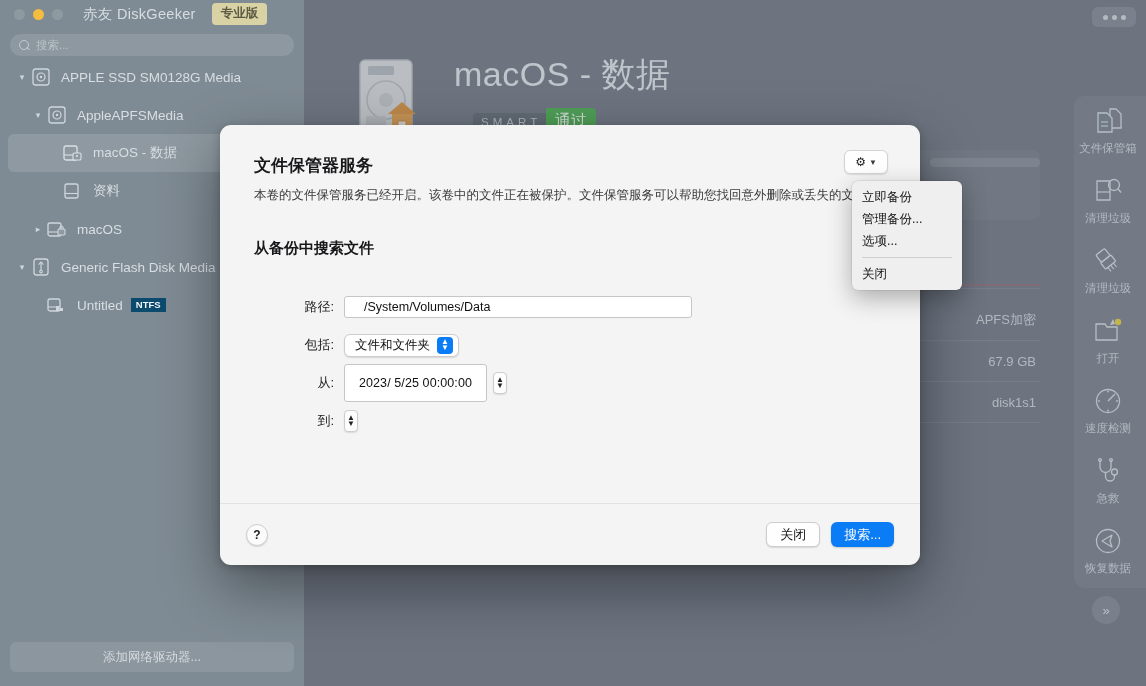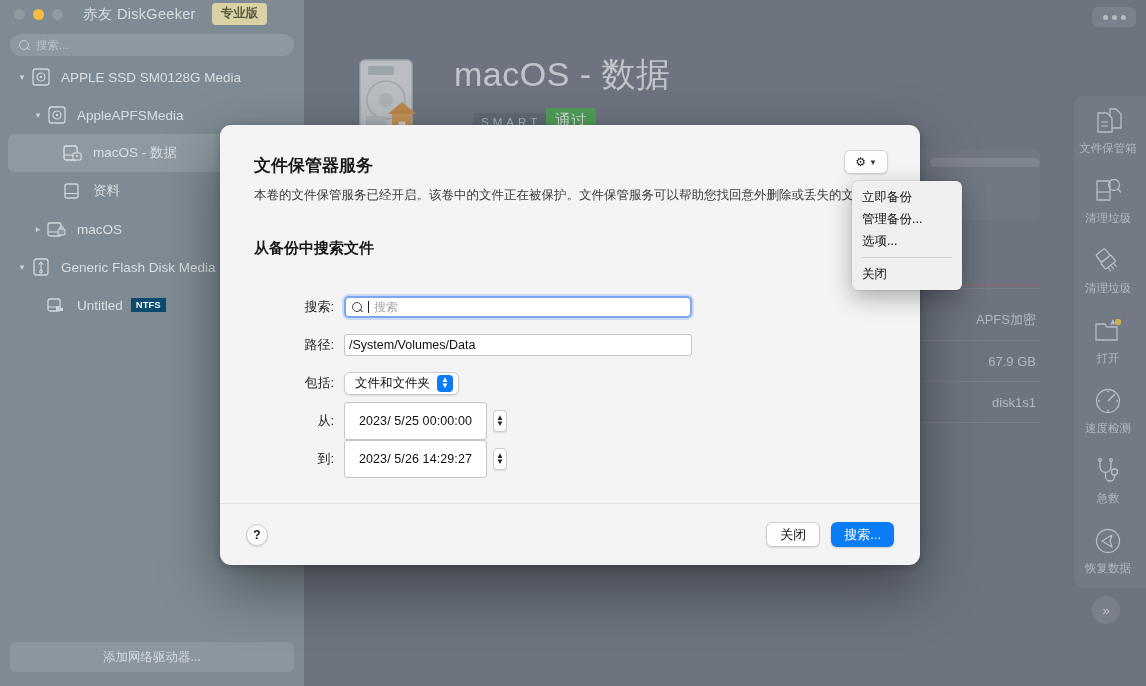"搜索:" div.frm-row { html: <div> <div>搜索:</div> <div> <span></span> <span></span> <span>搜索</span> </div> </div> -> none }
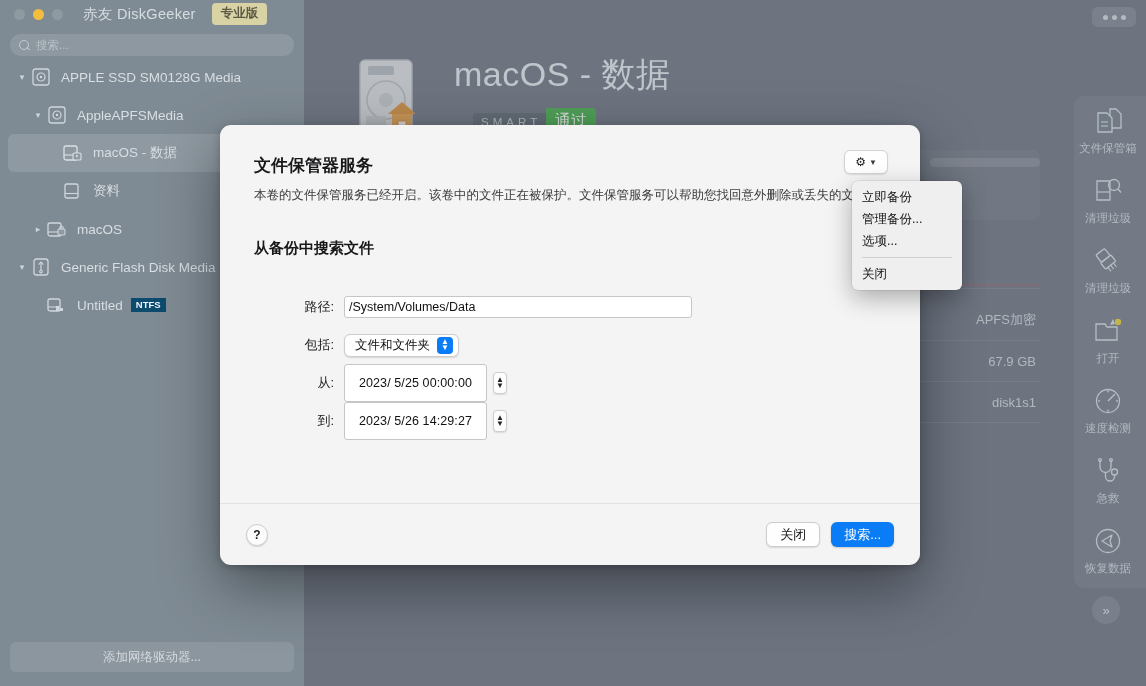"/System/Volumes/Data" .inp-text { padding: 0 4px -> 0 19px }
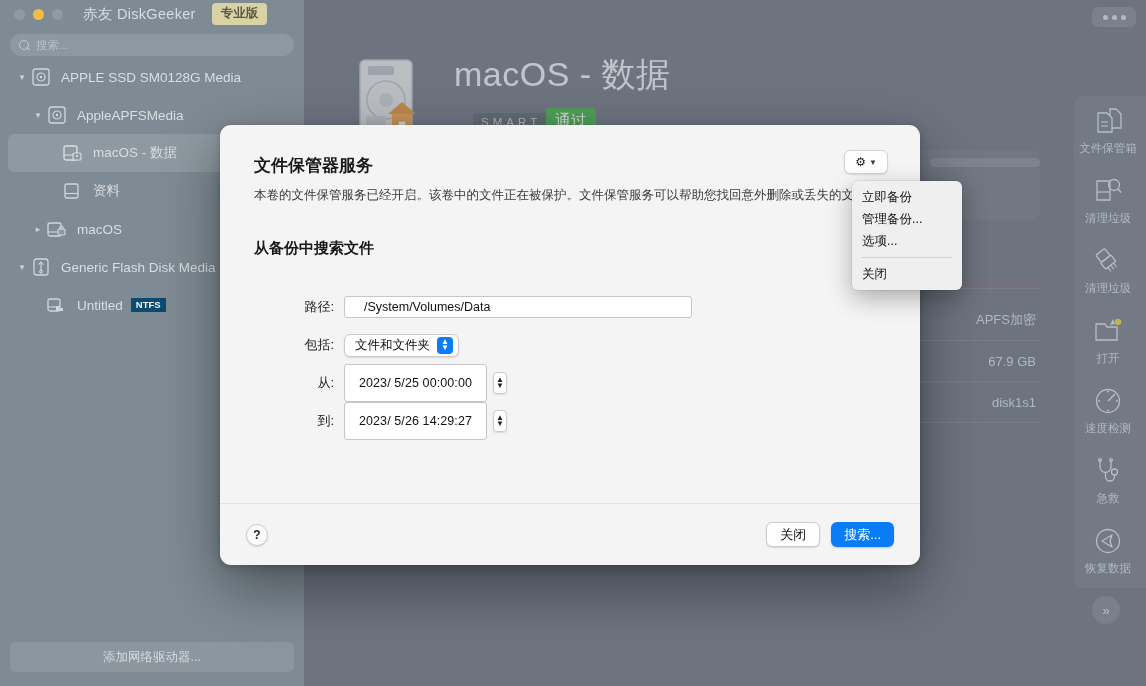"2023/ 5/26 14:29:27" div.inp-date { html: <div>2023/ 5/26 14:29:27</div> -> none }
